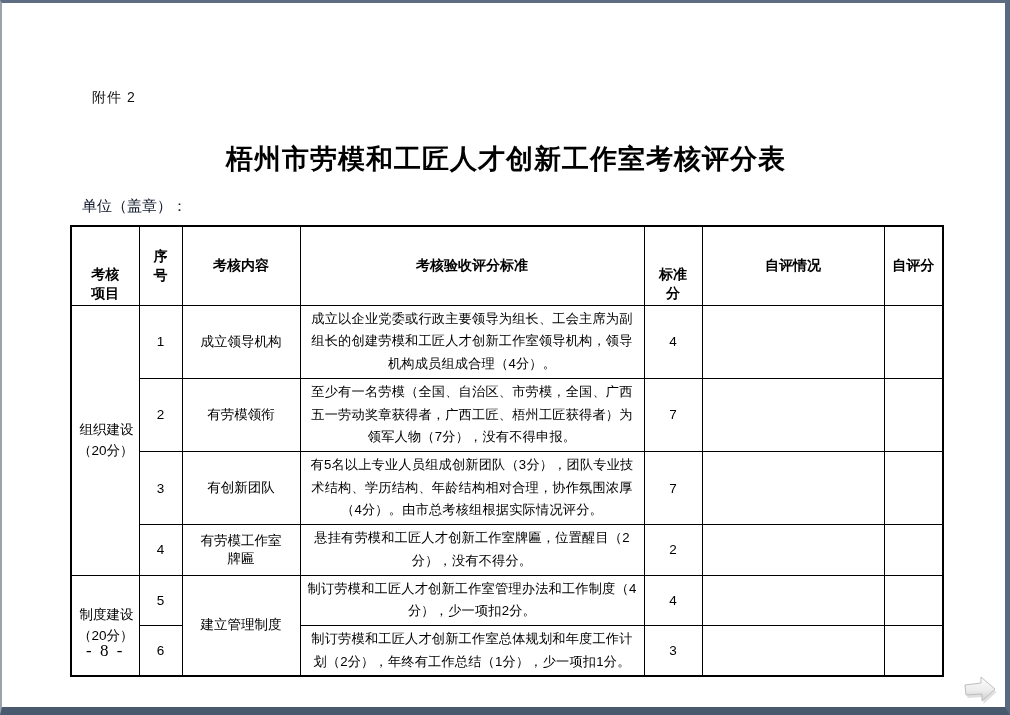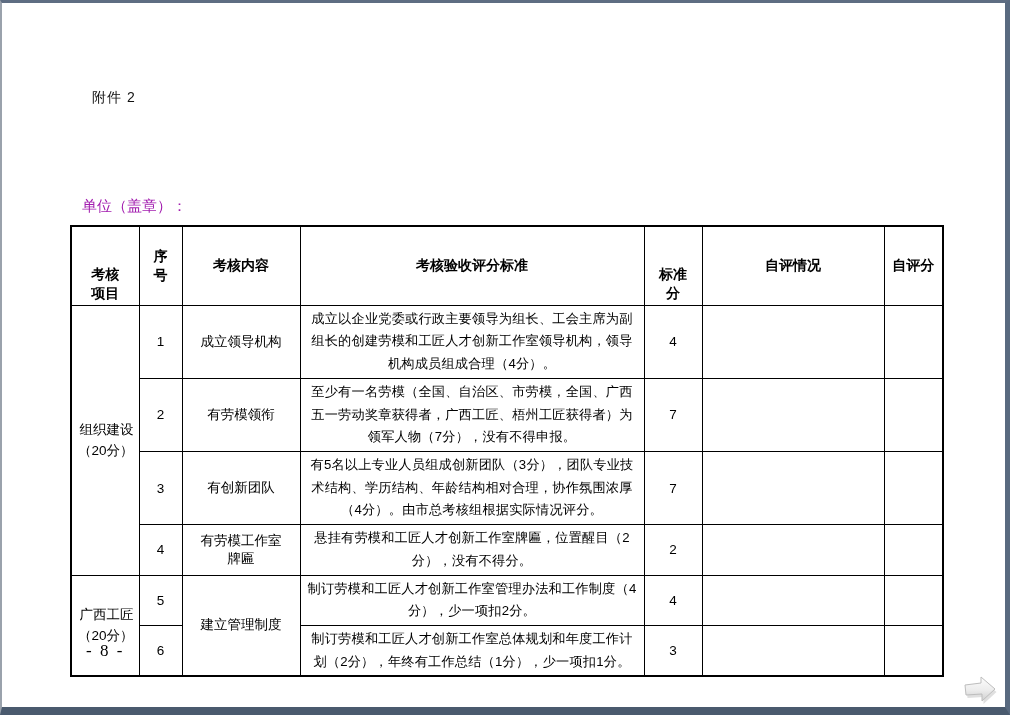"梧州市劳模和工匠人才创新工作室考核评分表" div.doc-title { html: none -> <div>梧州市劳模和工匠人才创新工作室考核评分表</div> }
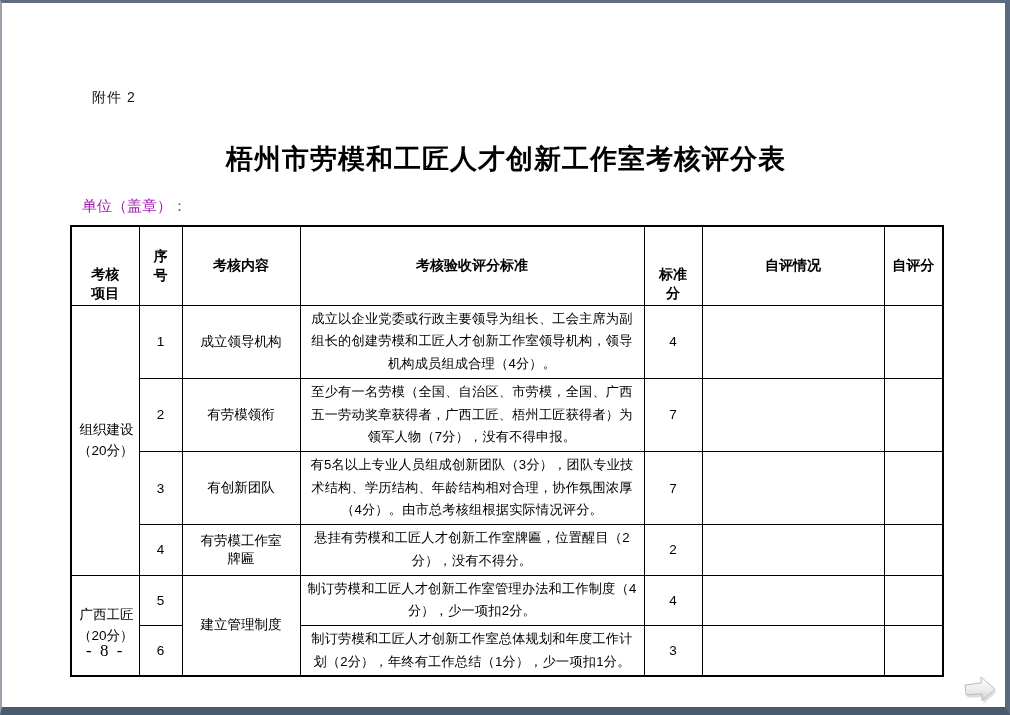"单位（盖章）：" .unit-line { color: #a21caf -> #0f172a }
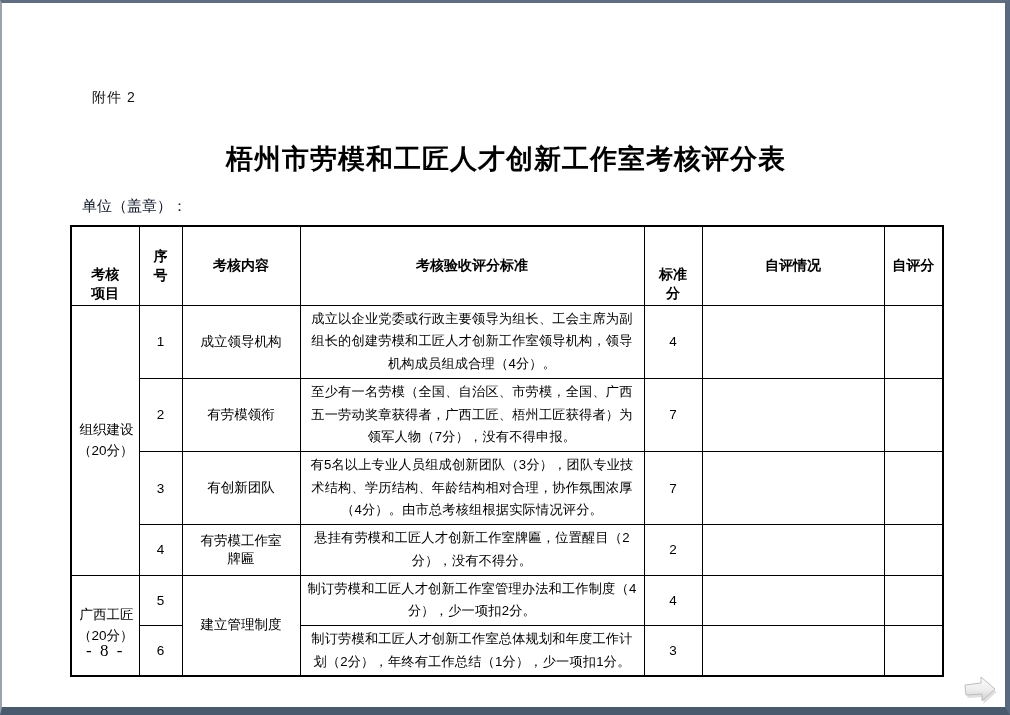"广西工匠（20分）" td.group-cell { text: 广西工匠 -> 制度建设 }
